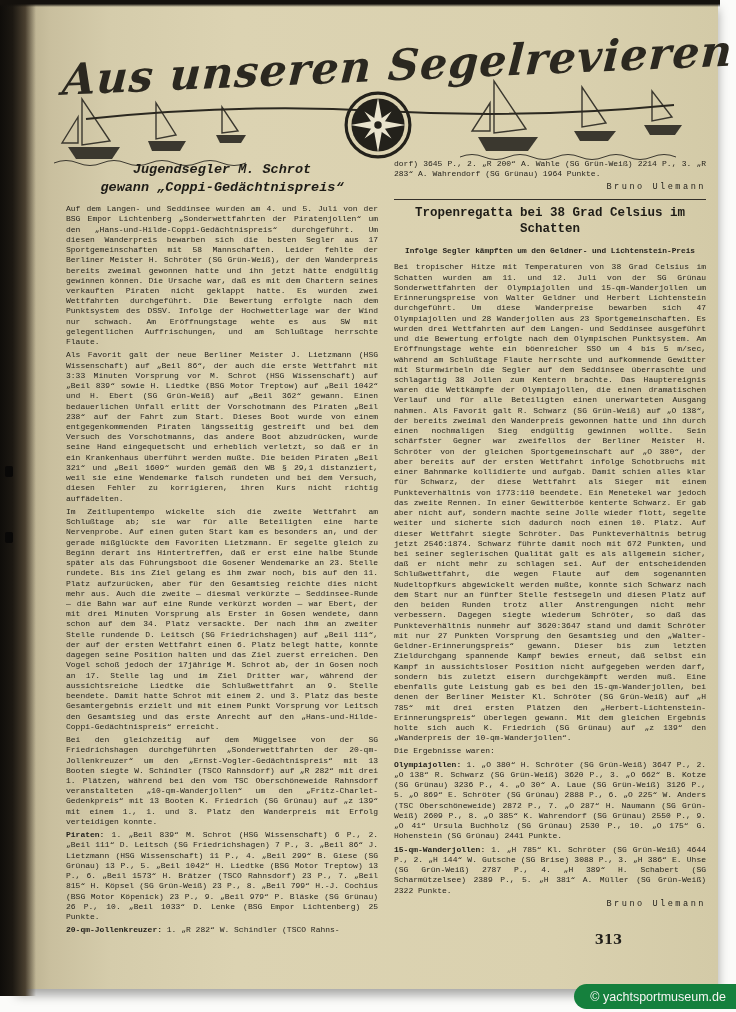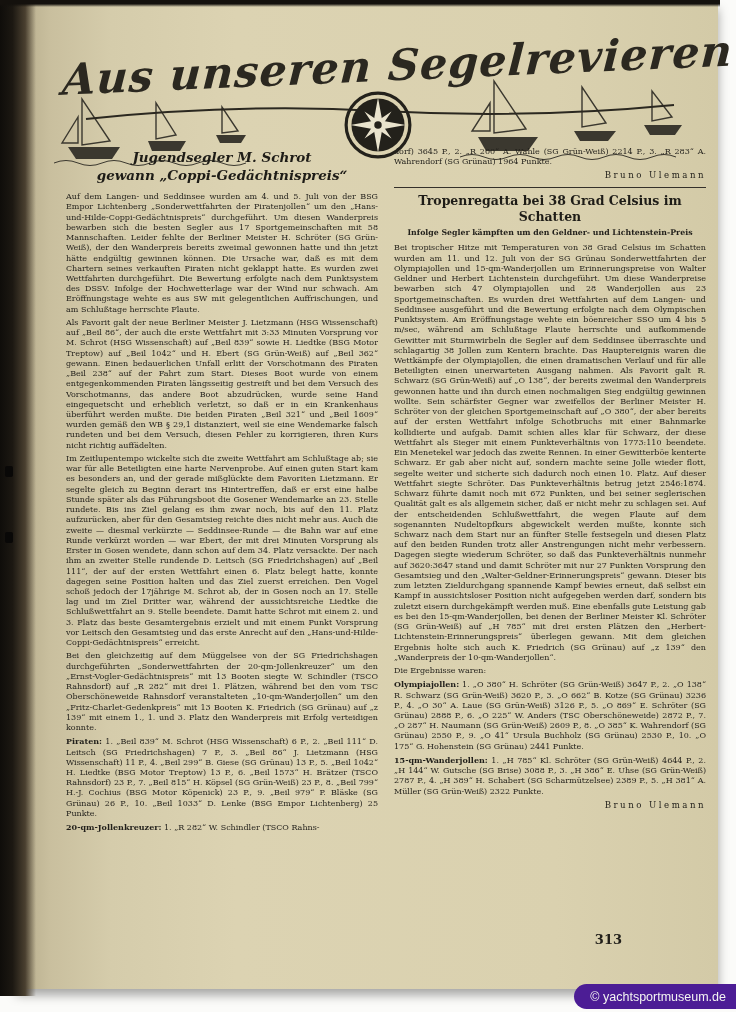"Jugendsegler M. Schrot" .columns { font-family: none -> Liberation Mono, monospace; top: 144px -> 156px }
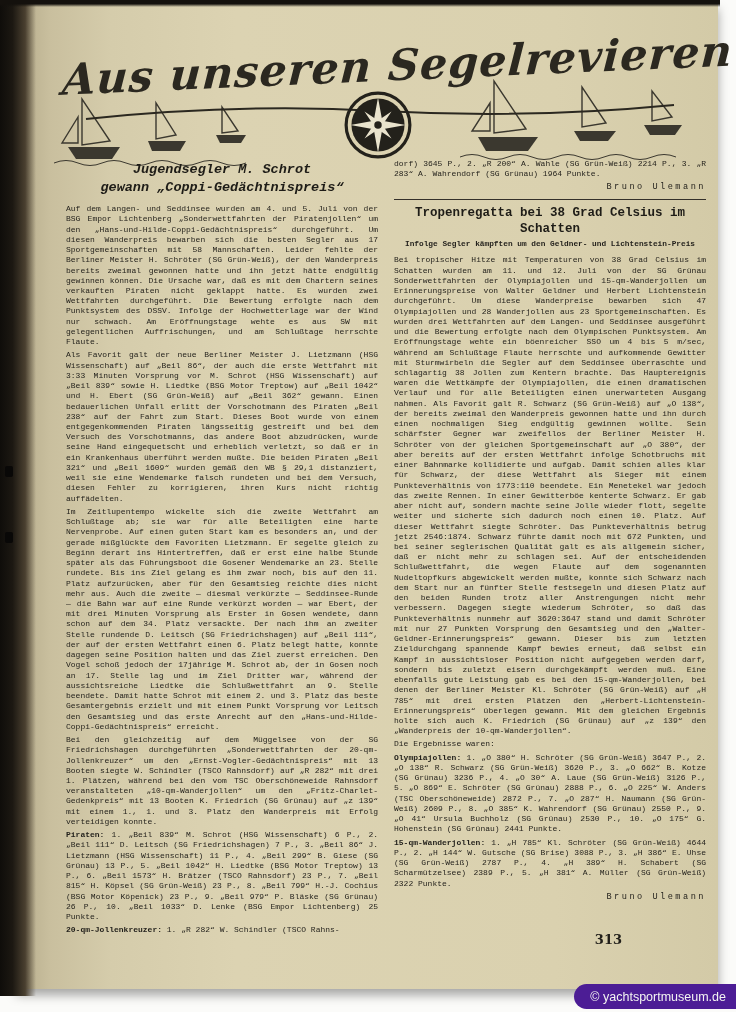"Tropenregatta bei 38 Grad Celsius" .right-title { margin: 2px 0 3px 0 -> 2px 0 10px 0 }
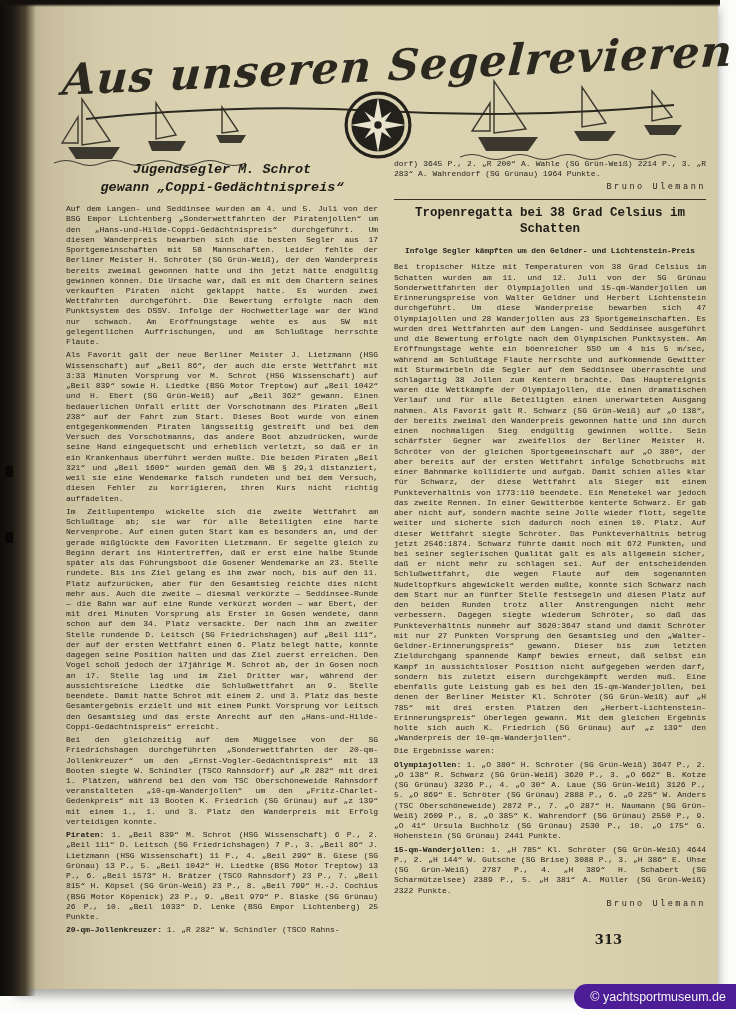"© yachtsportmuseum.de" .watermark { background: #4c1d95 -> #15803d }
